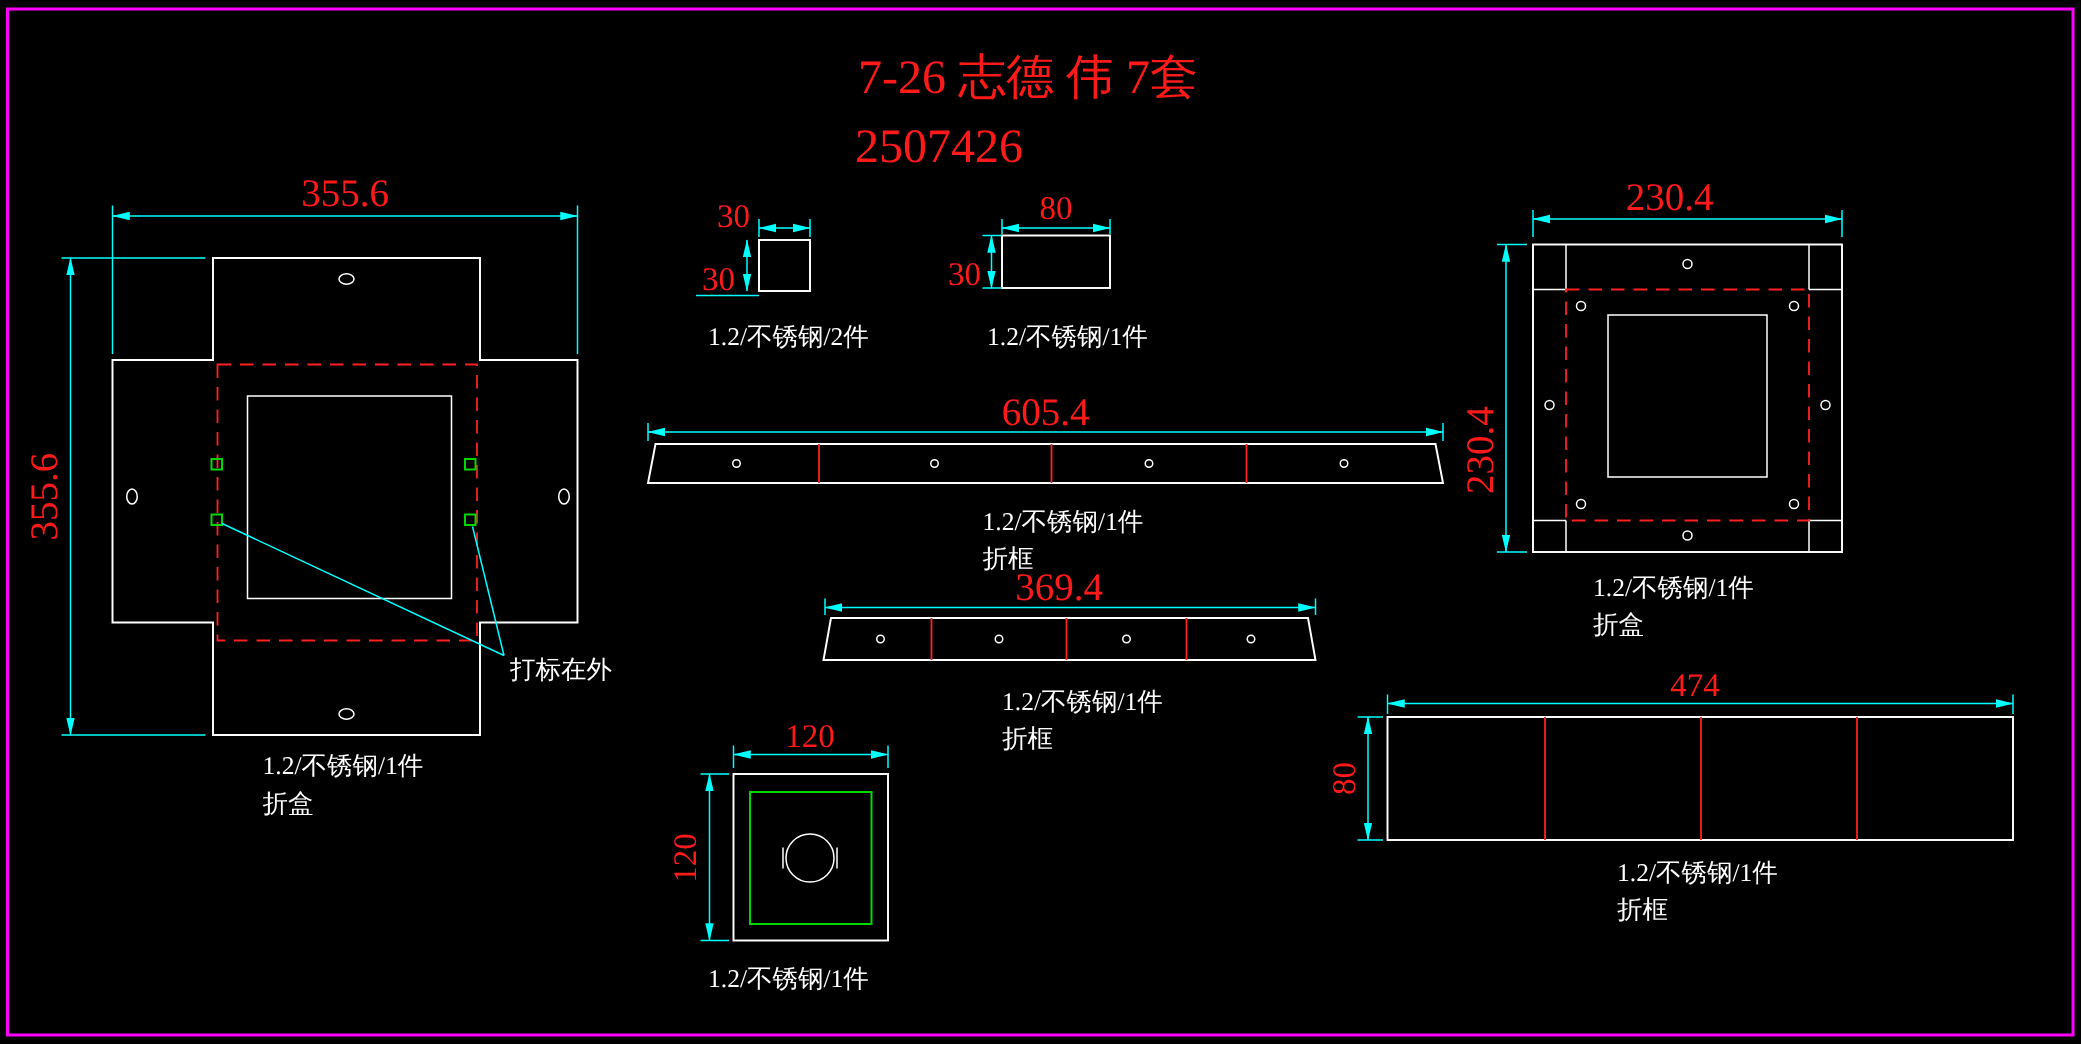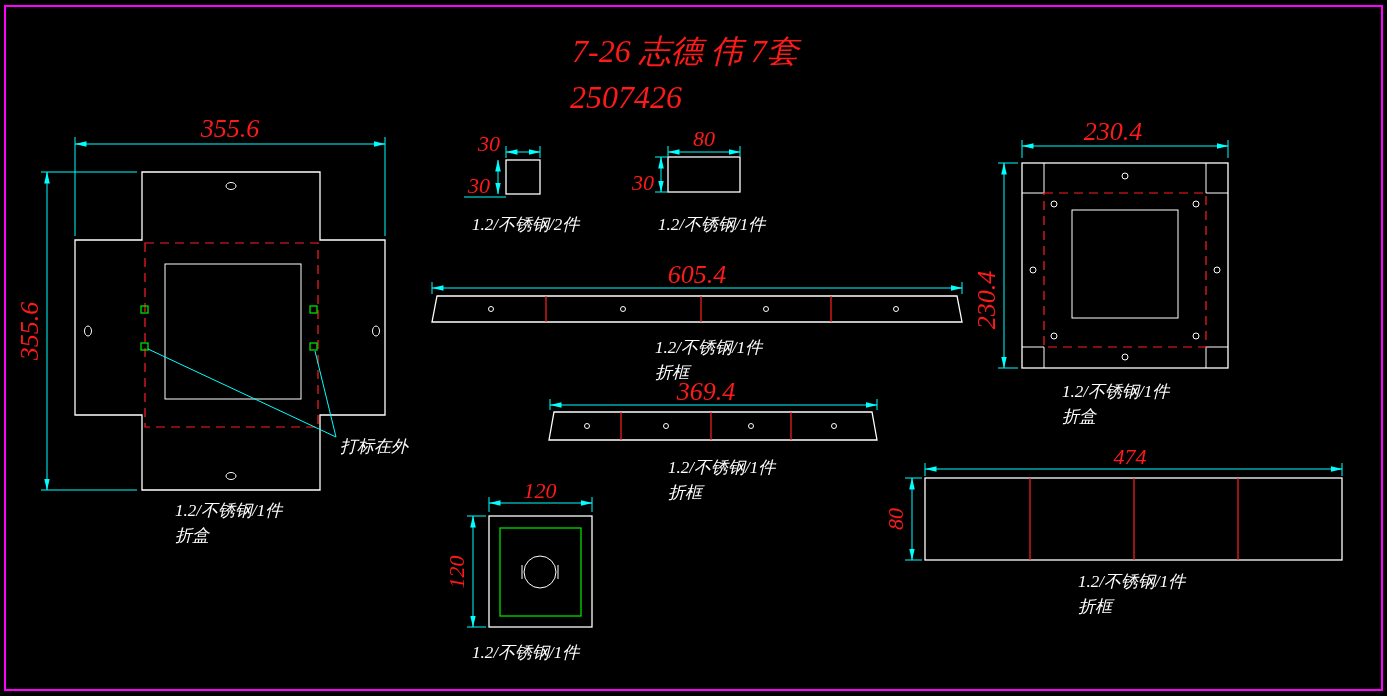"7-26 志德 伟 7套" .page { font-style: italic -> none }
